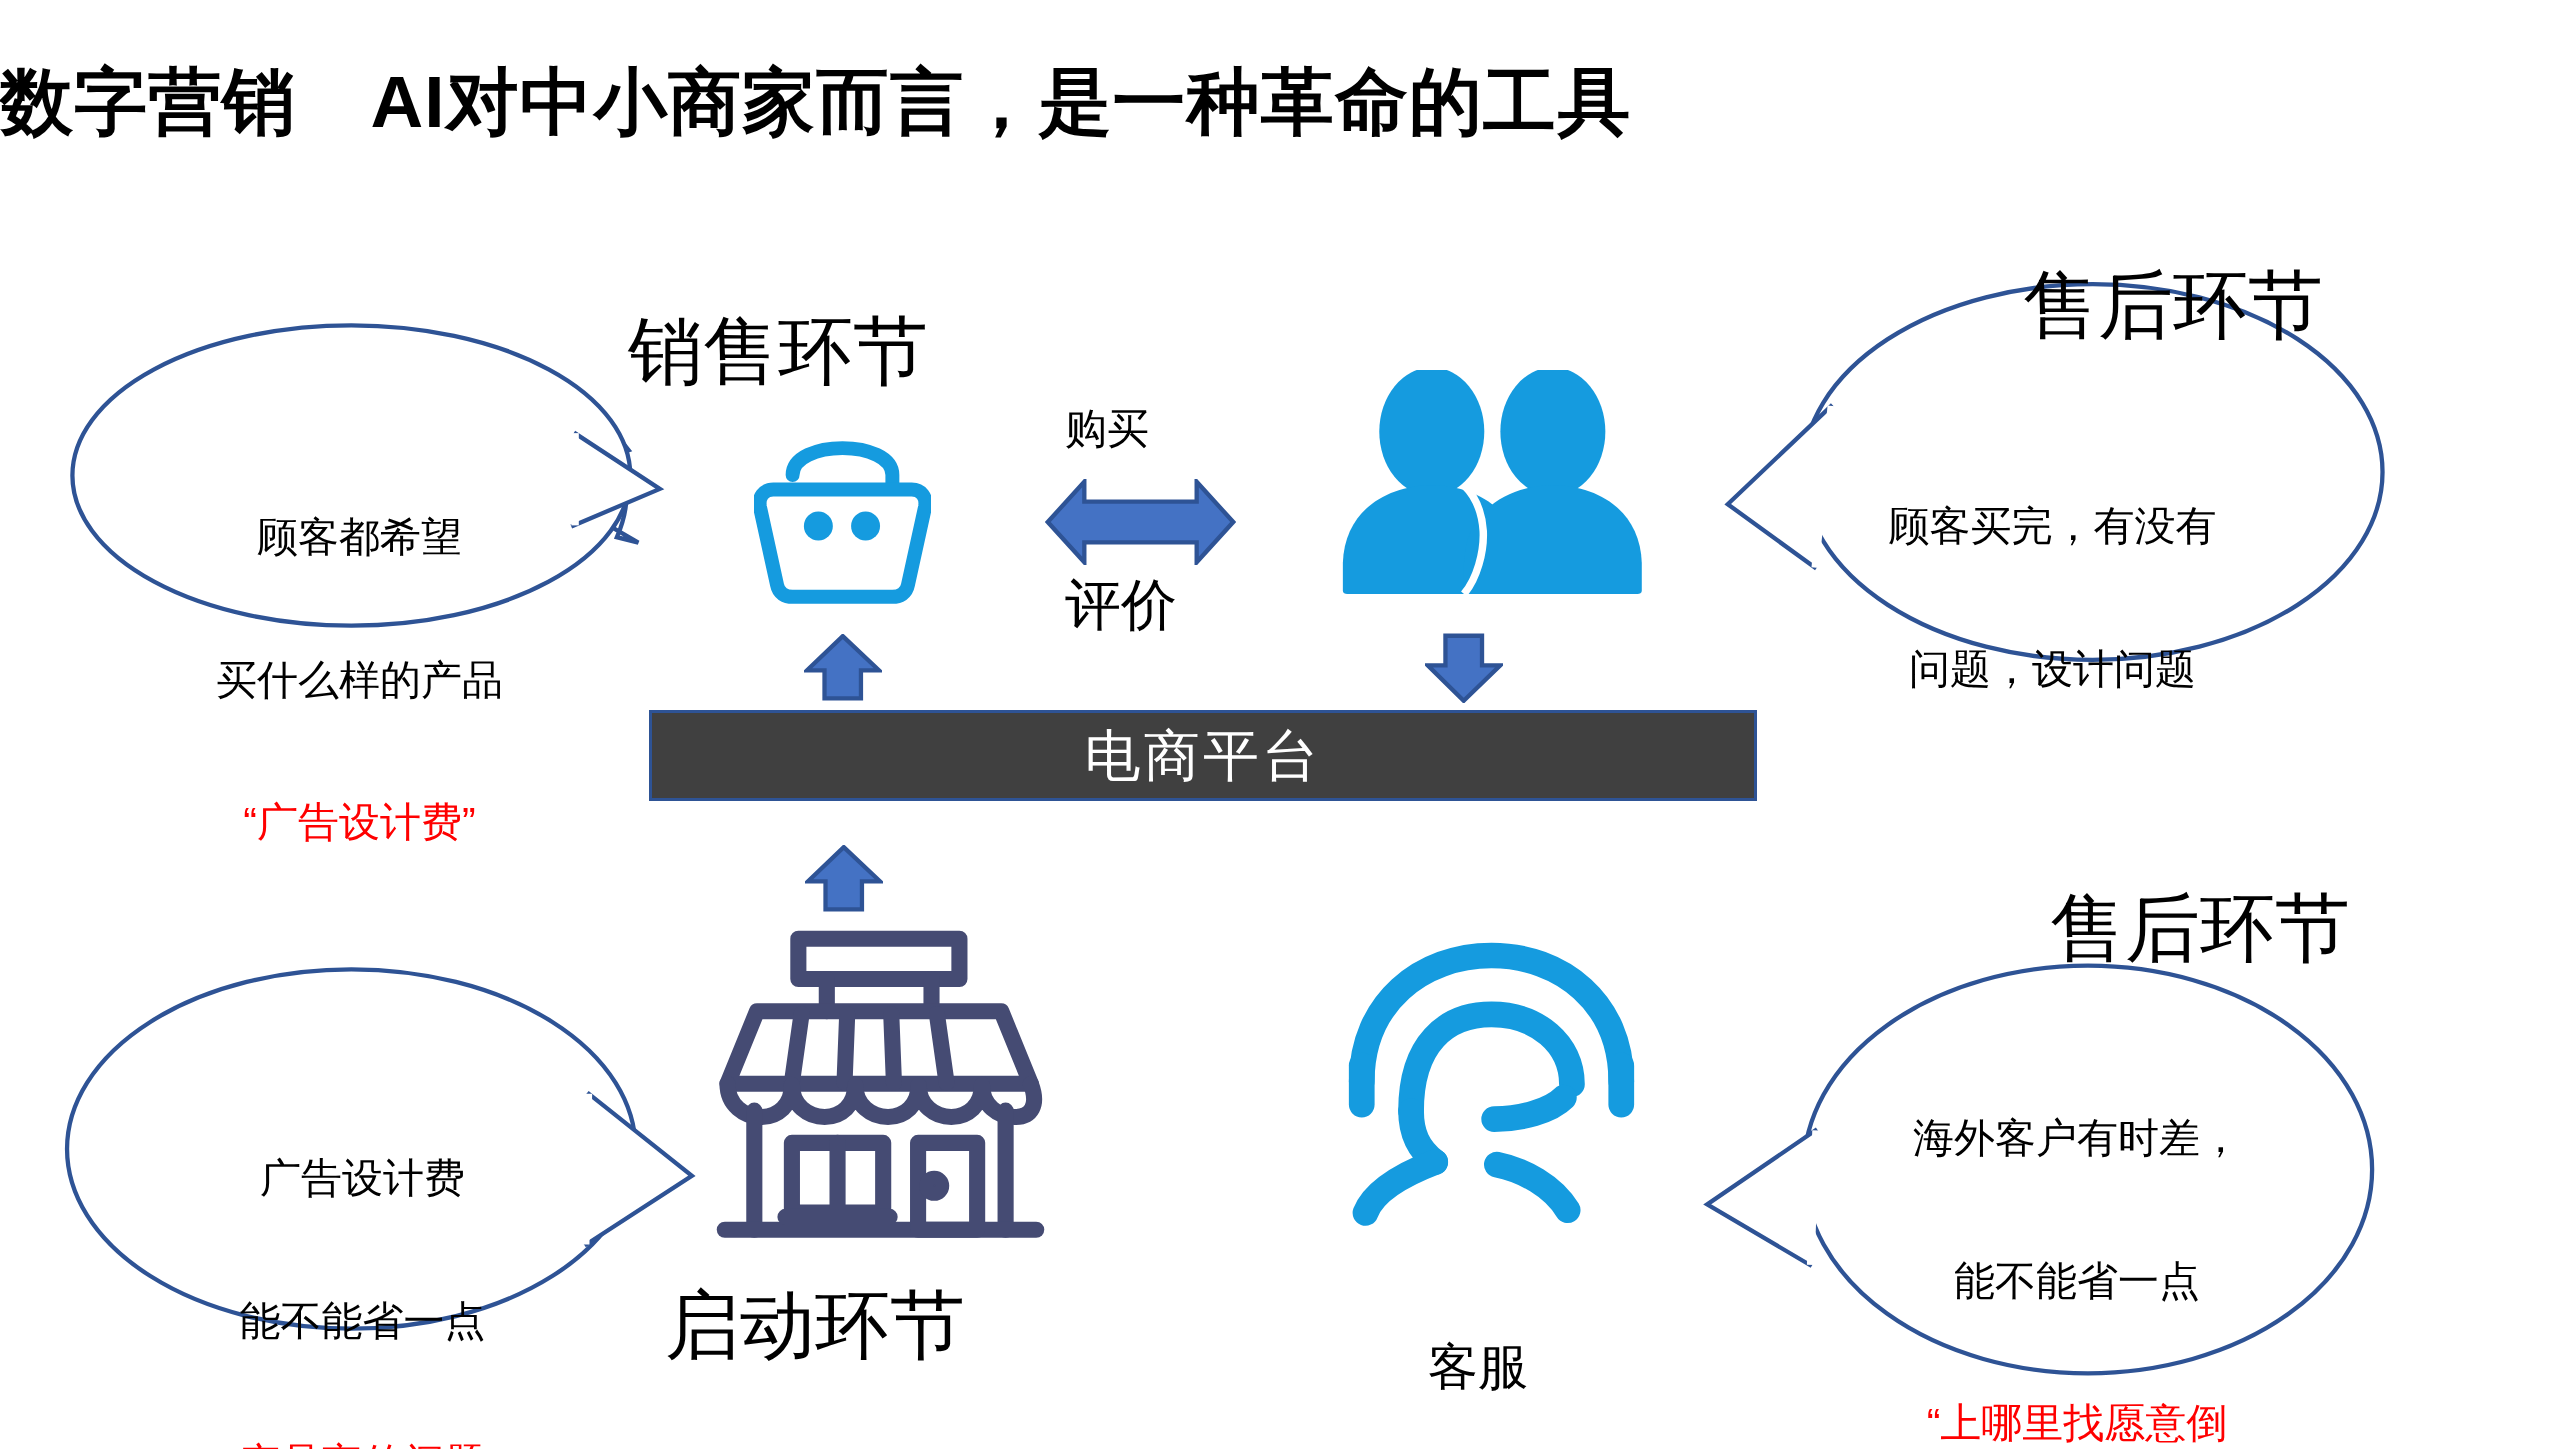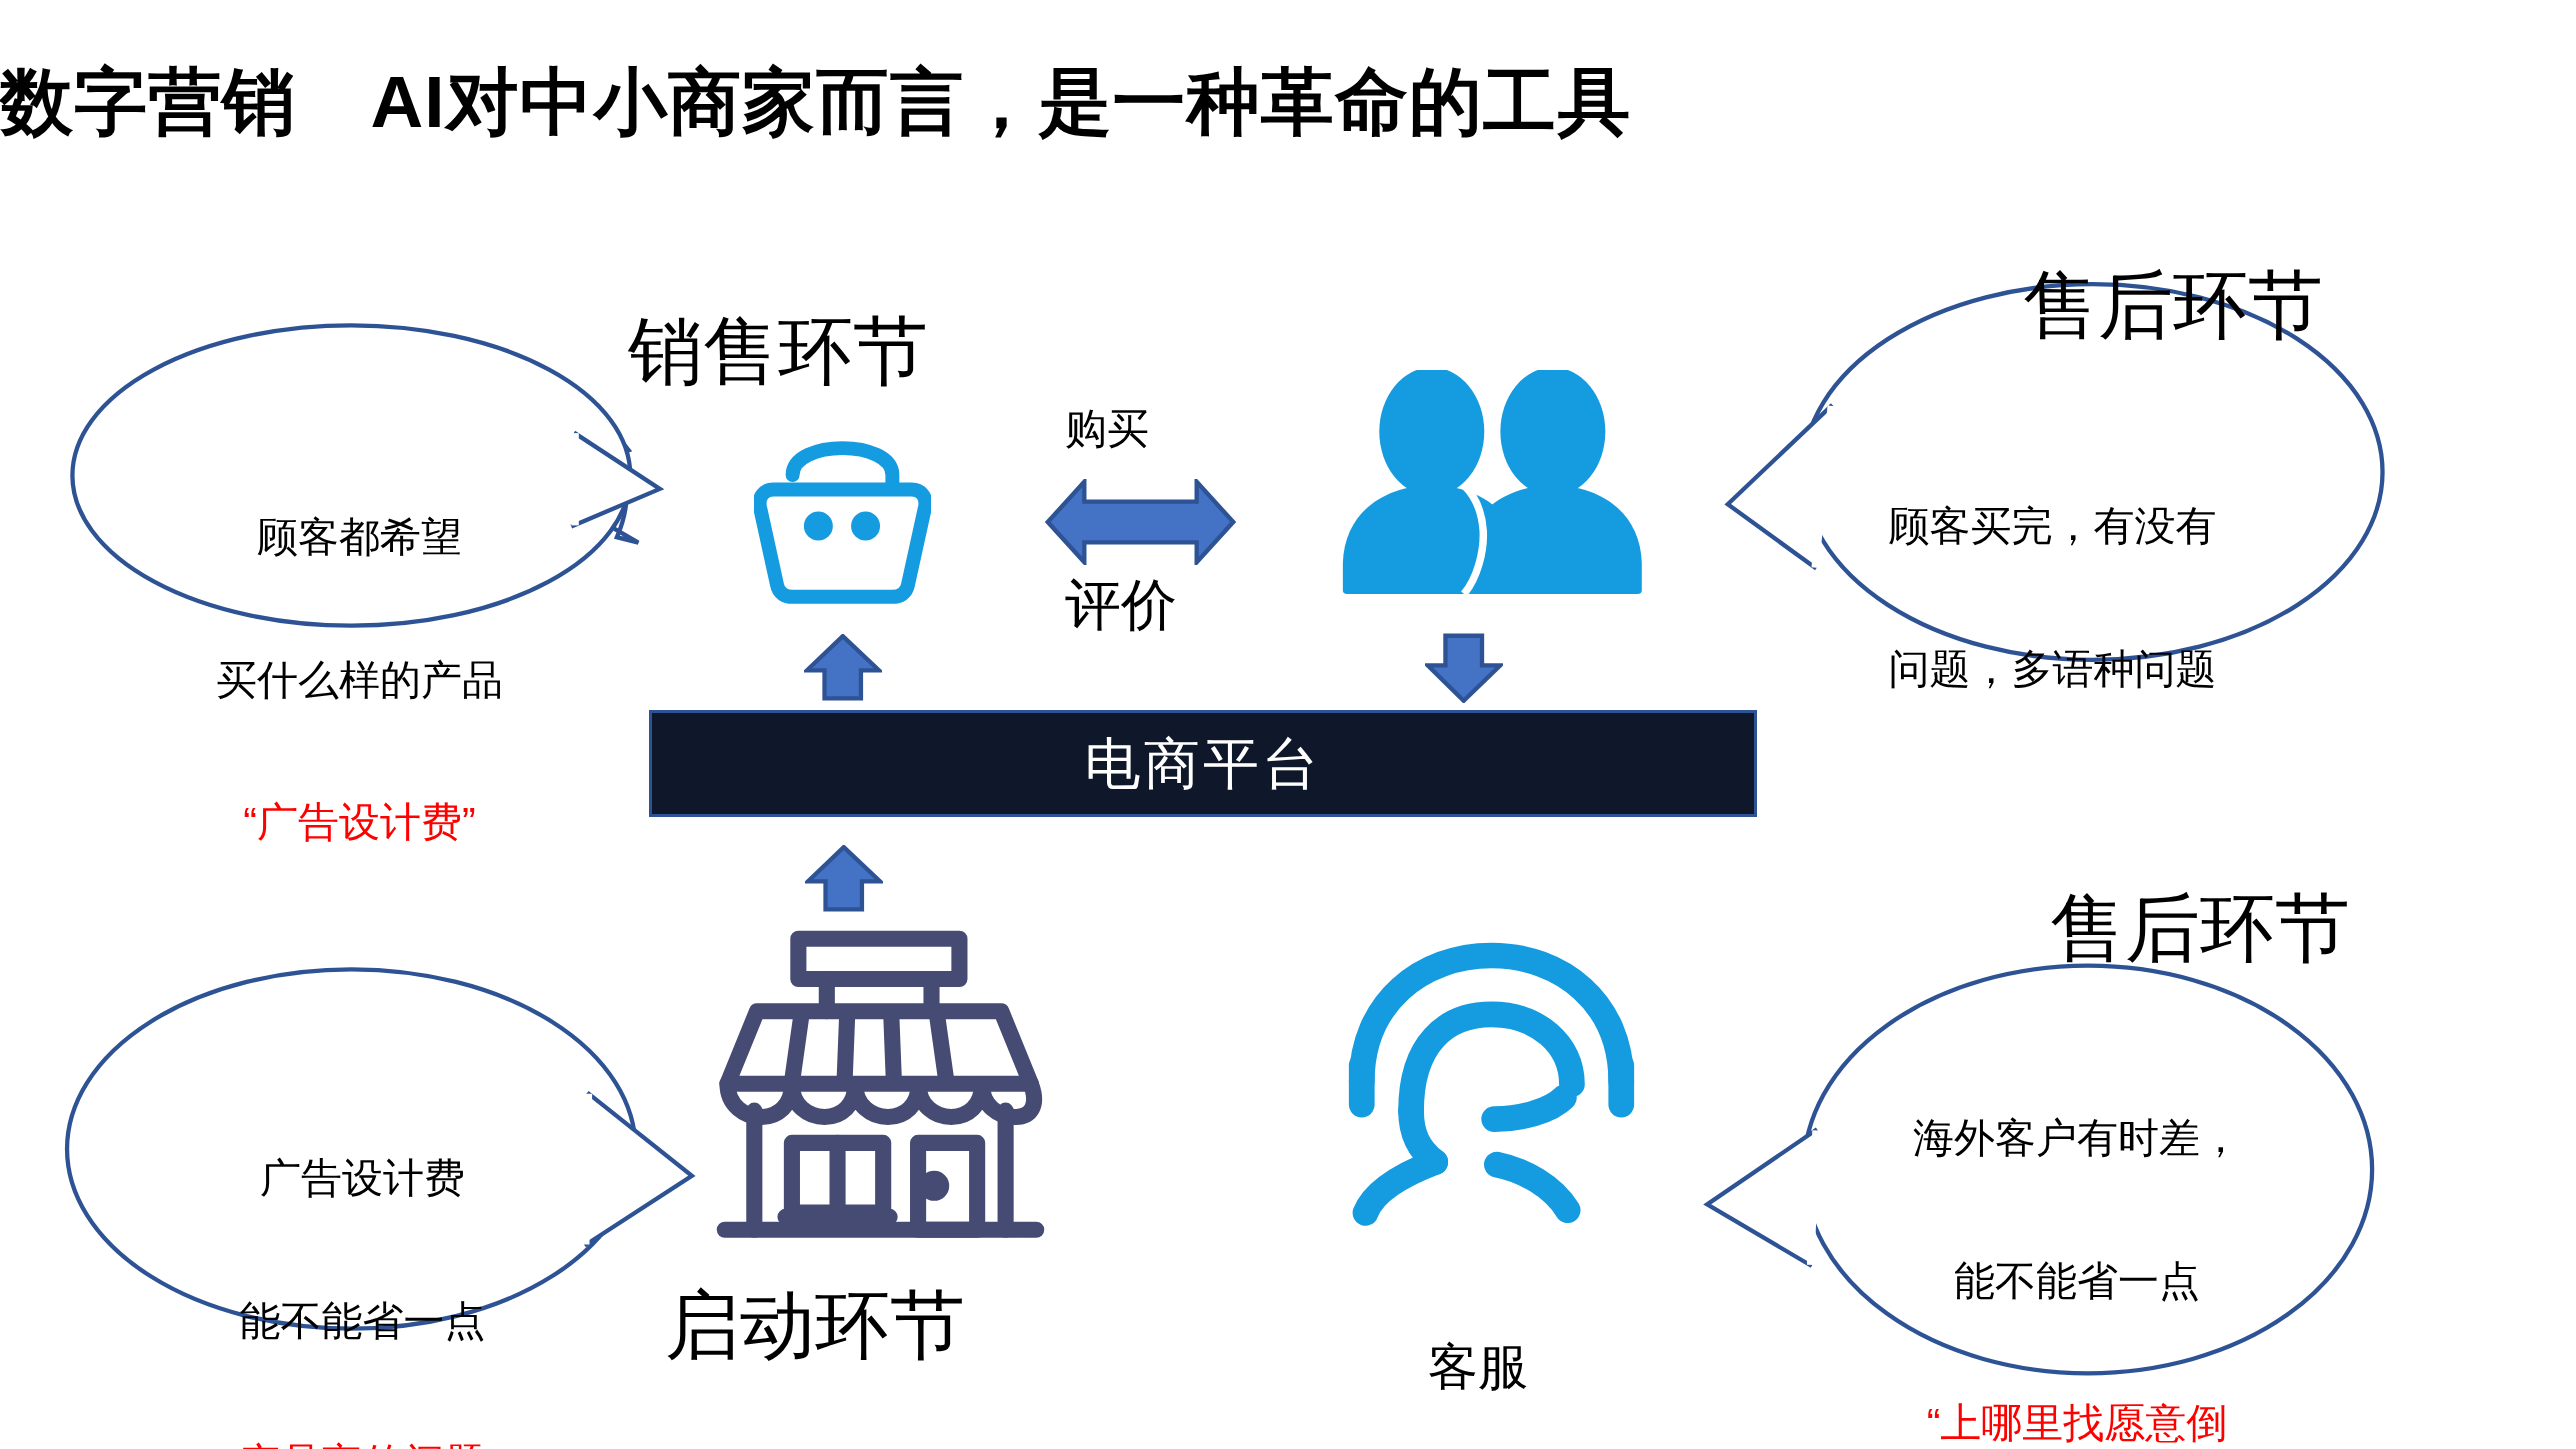"问题，多语种问题" span.blk { text: 多语种 -> 设计 }
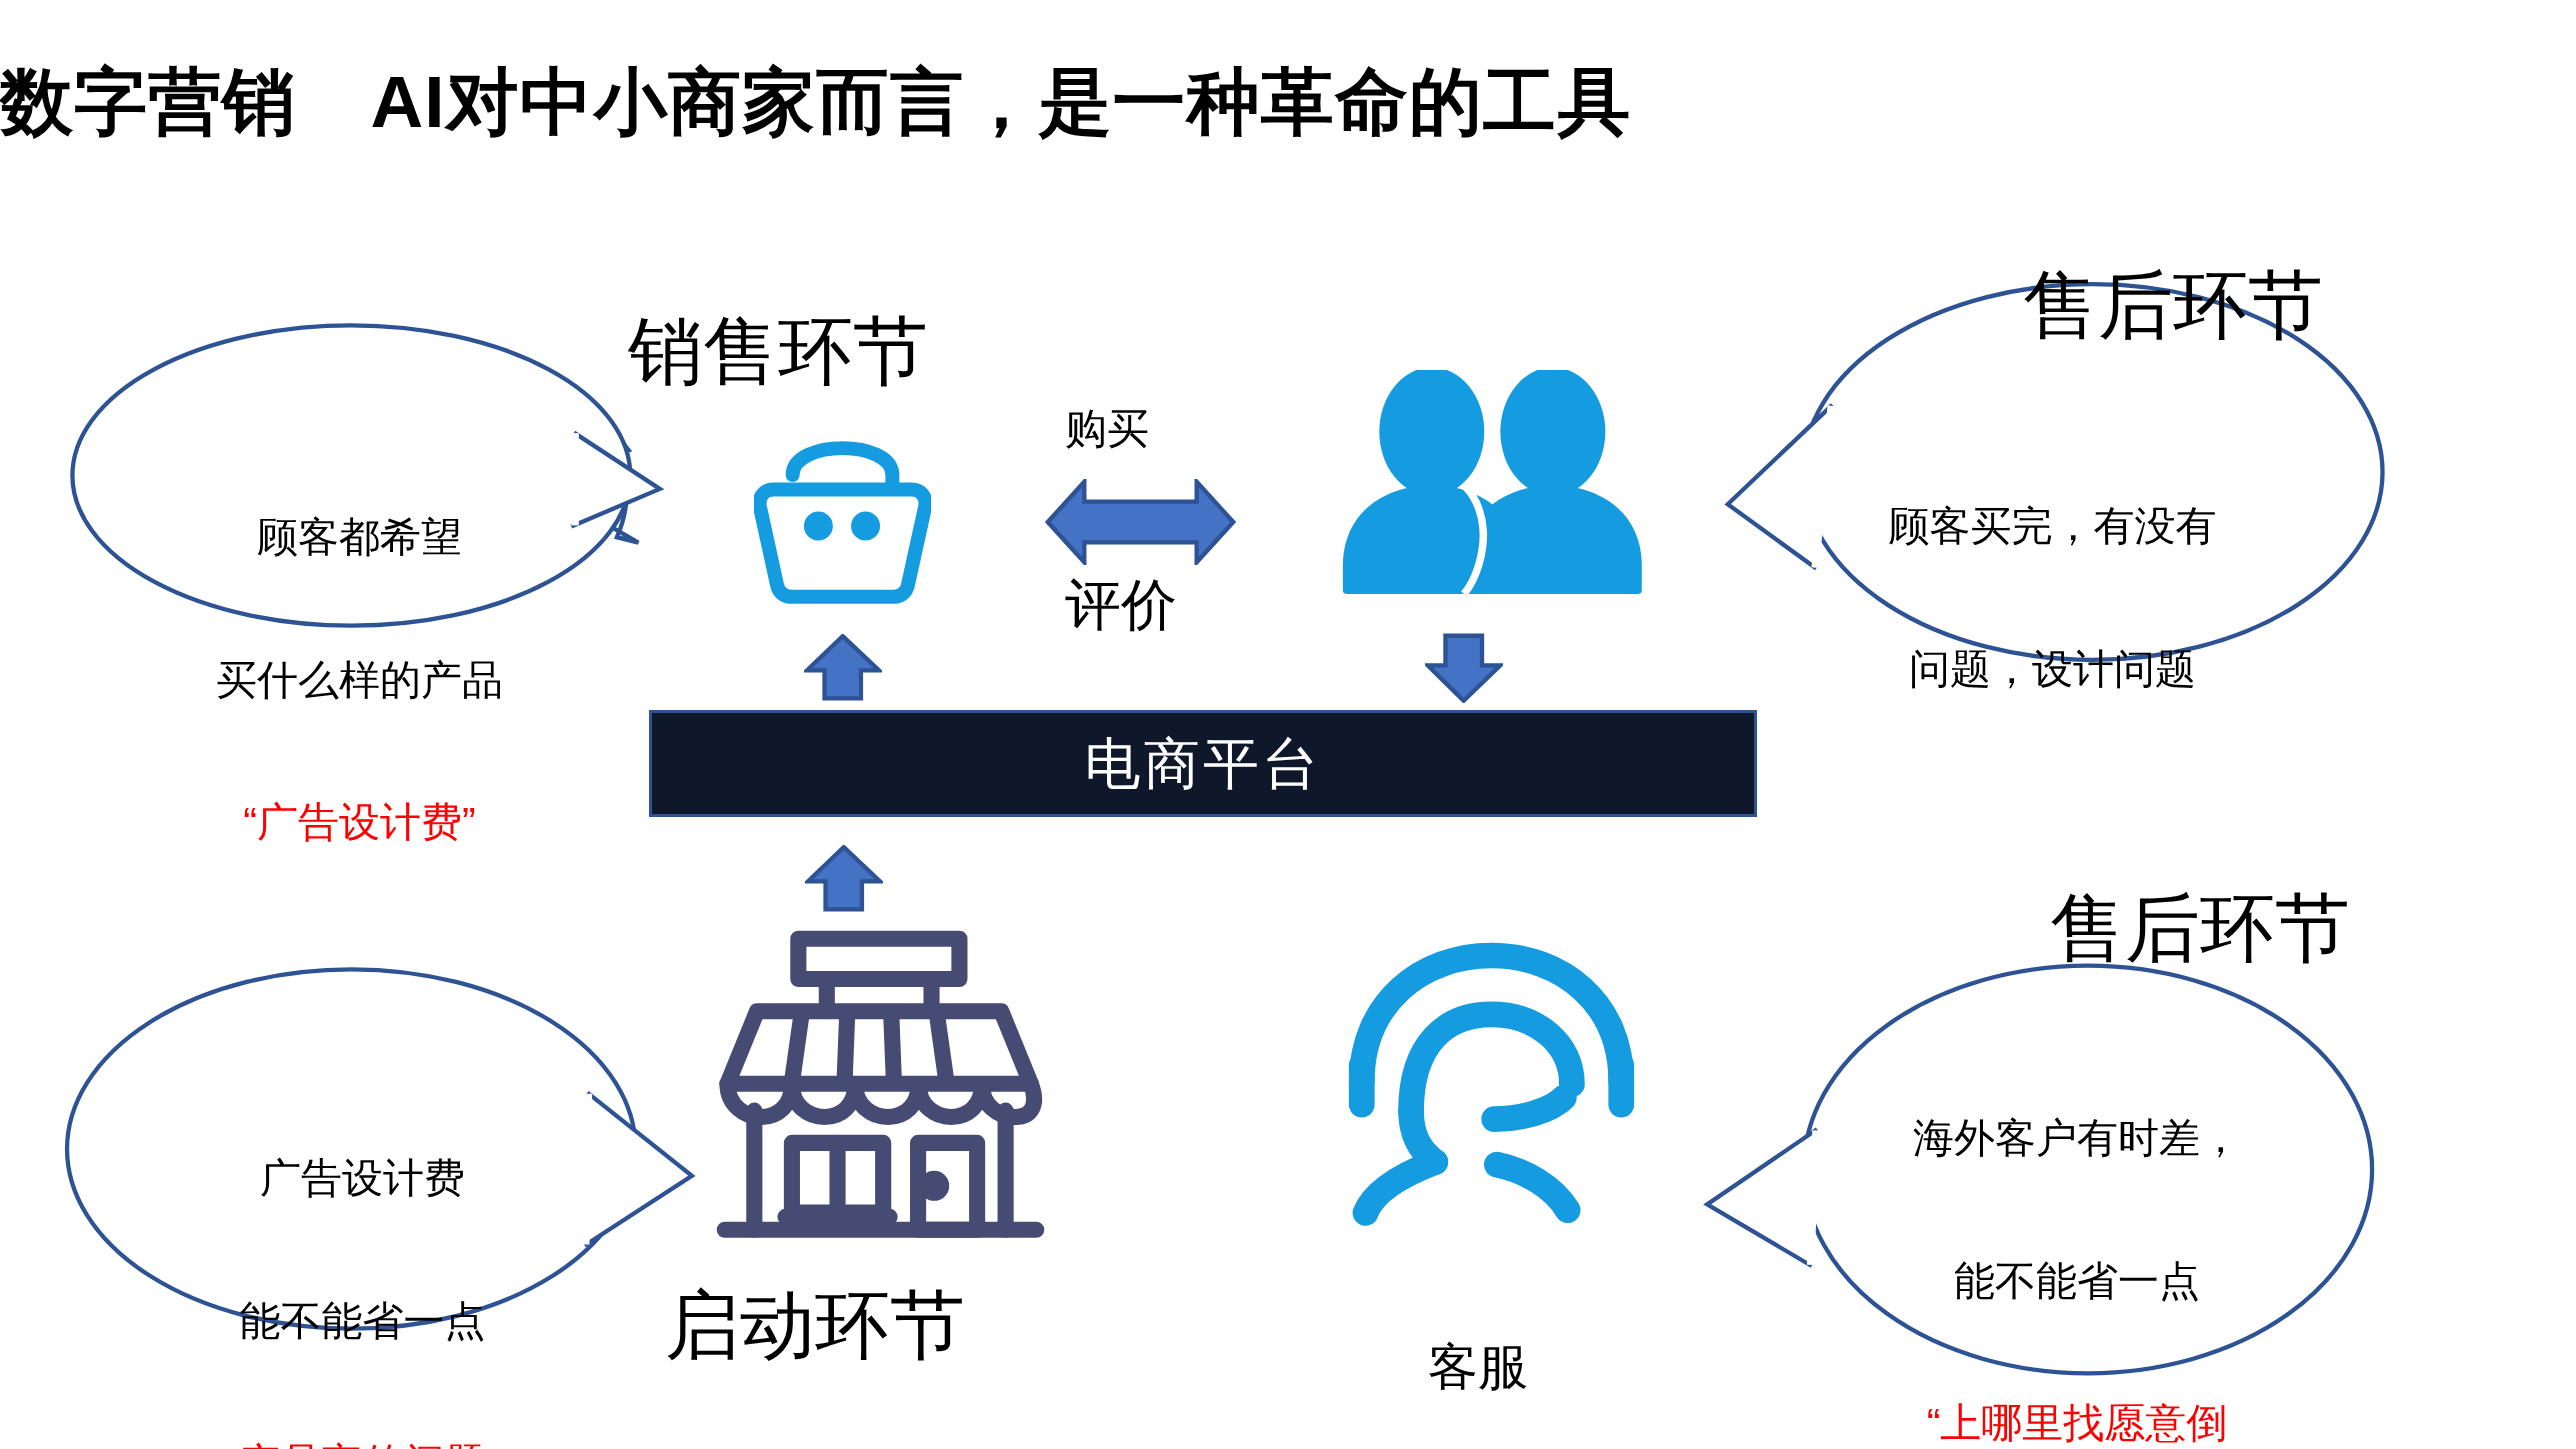"电商平台" #platform-bar { background: #0f172a -> #404040; height: 107px -> 91px }
